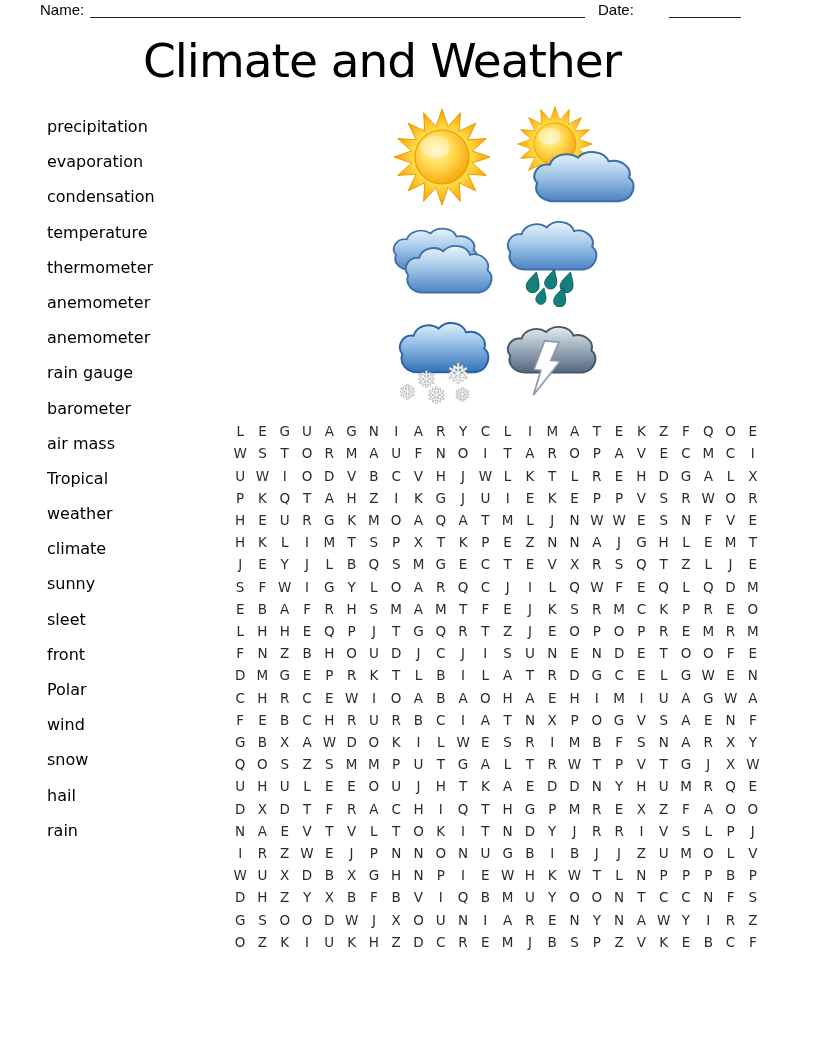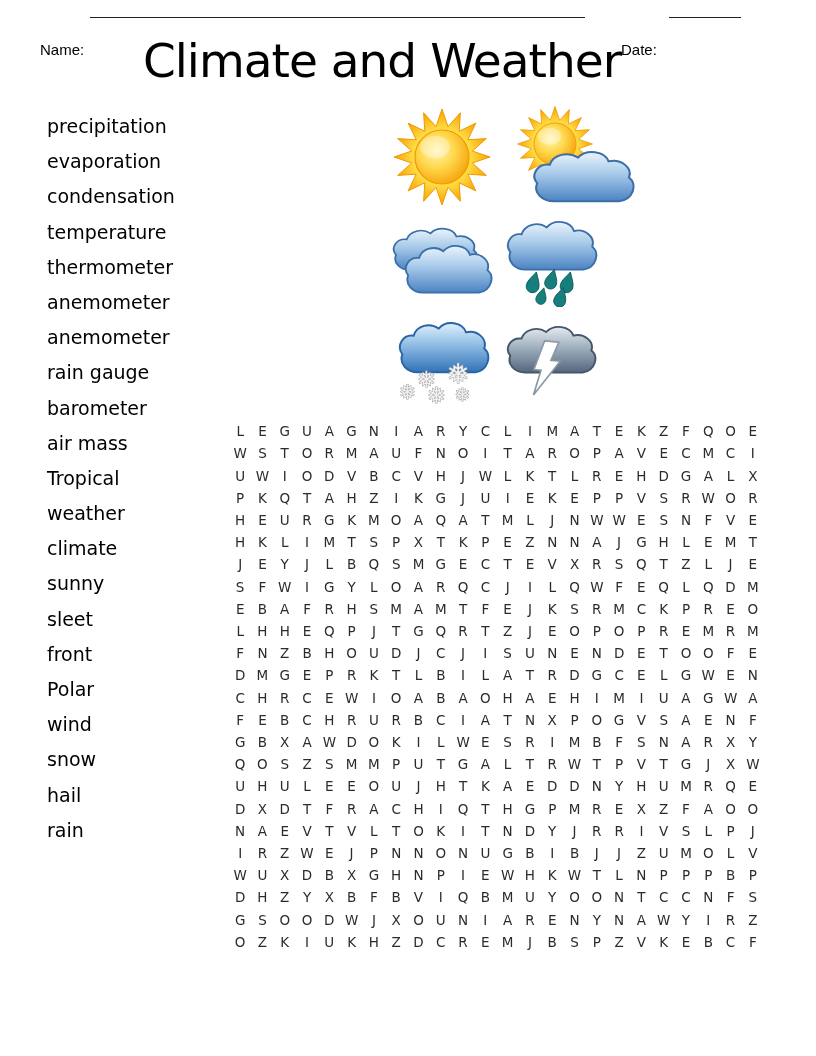"Name:" .hdr-label { margin-top: 40px -> none }
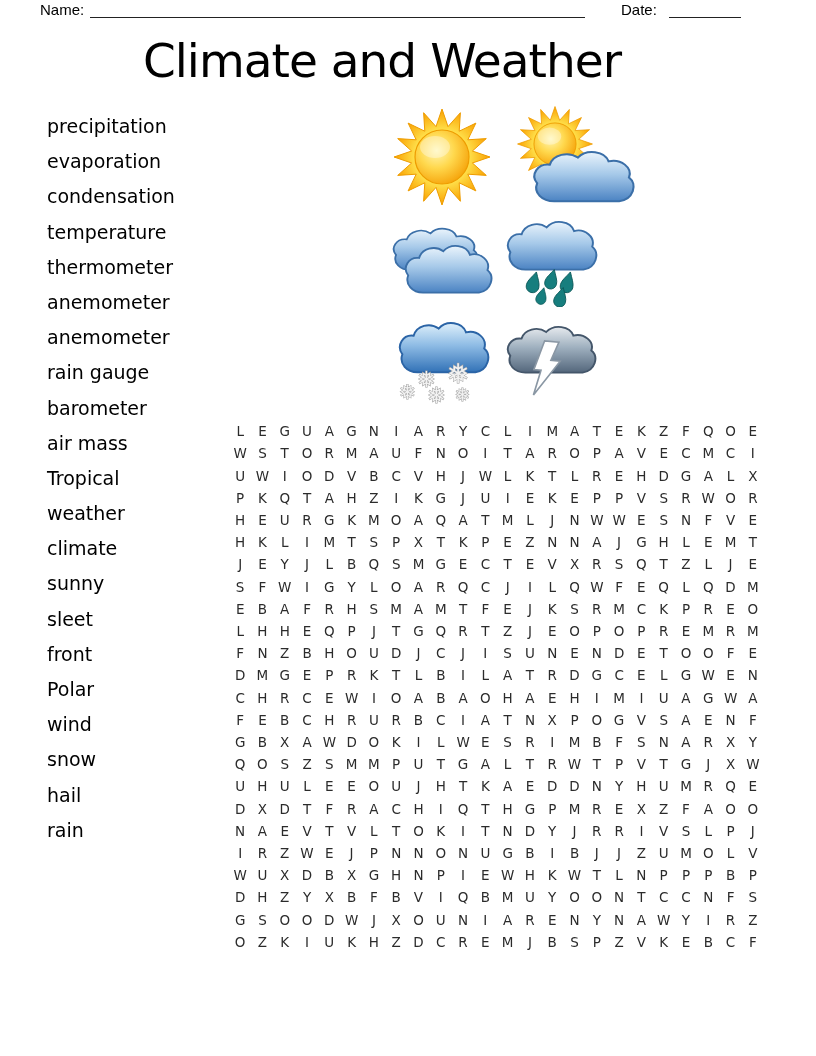"Date:" .date-label { left: 621px -> 598px }
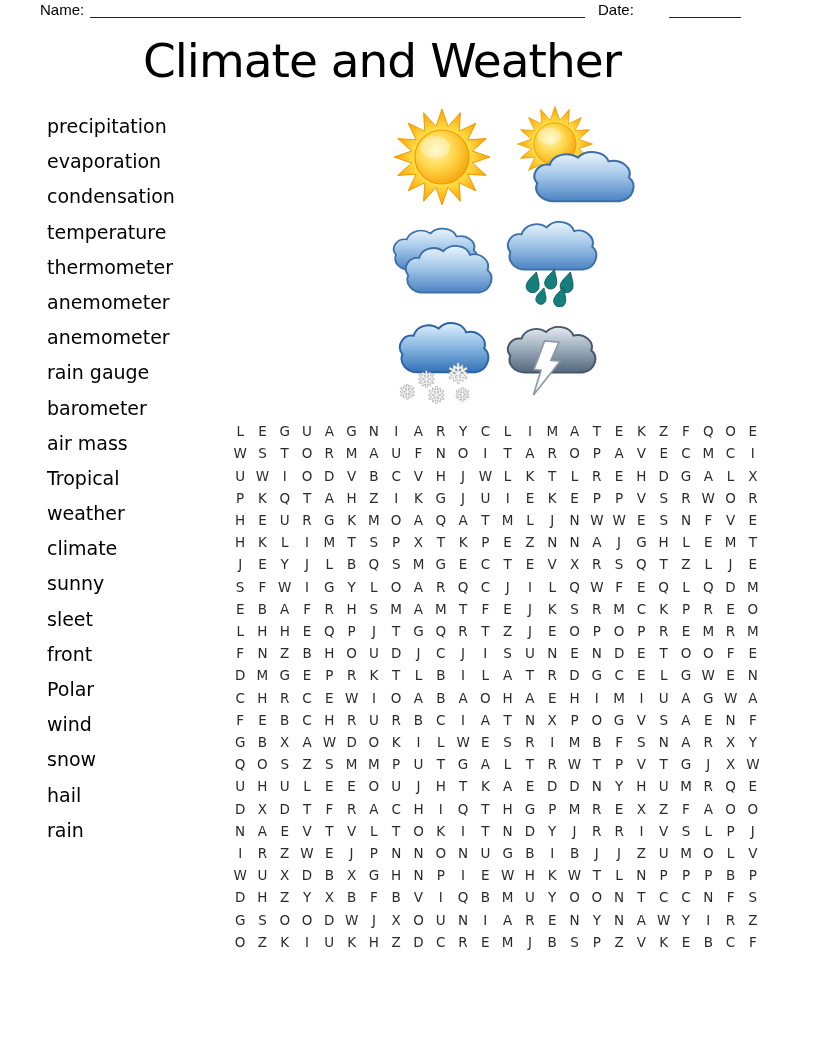"precipitation" .word-list { font-size: 19px -> 16px }
